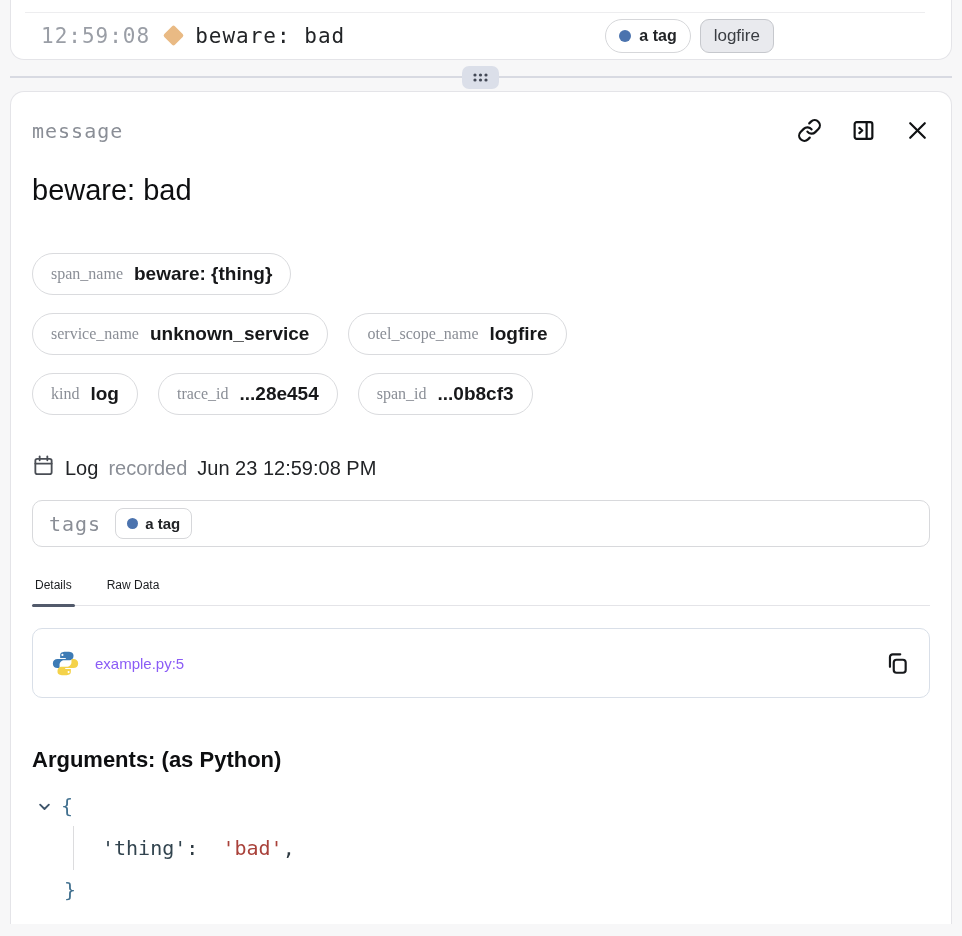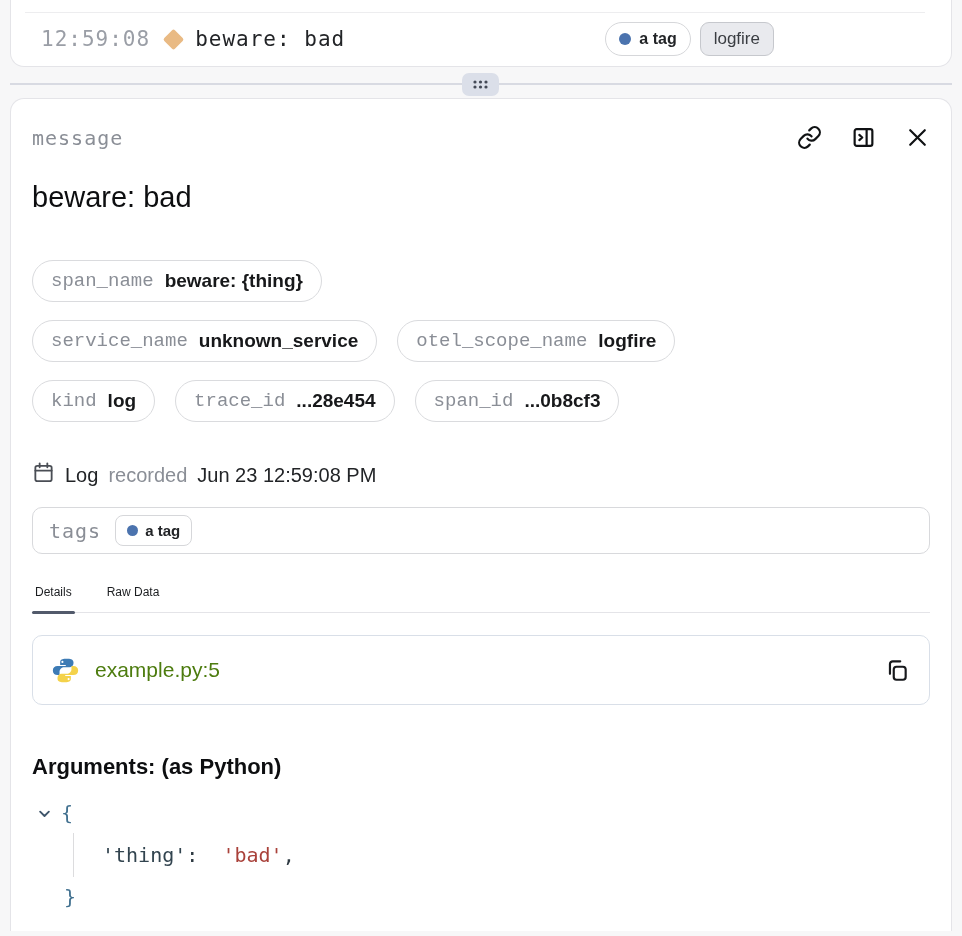"12:59:08" .top-card { height: 67px -> 60px }
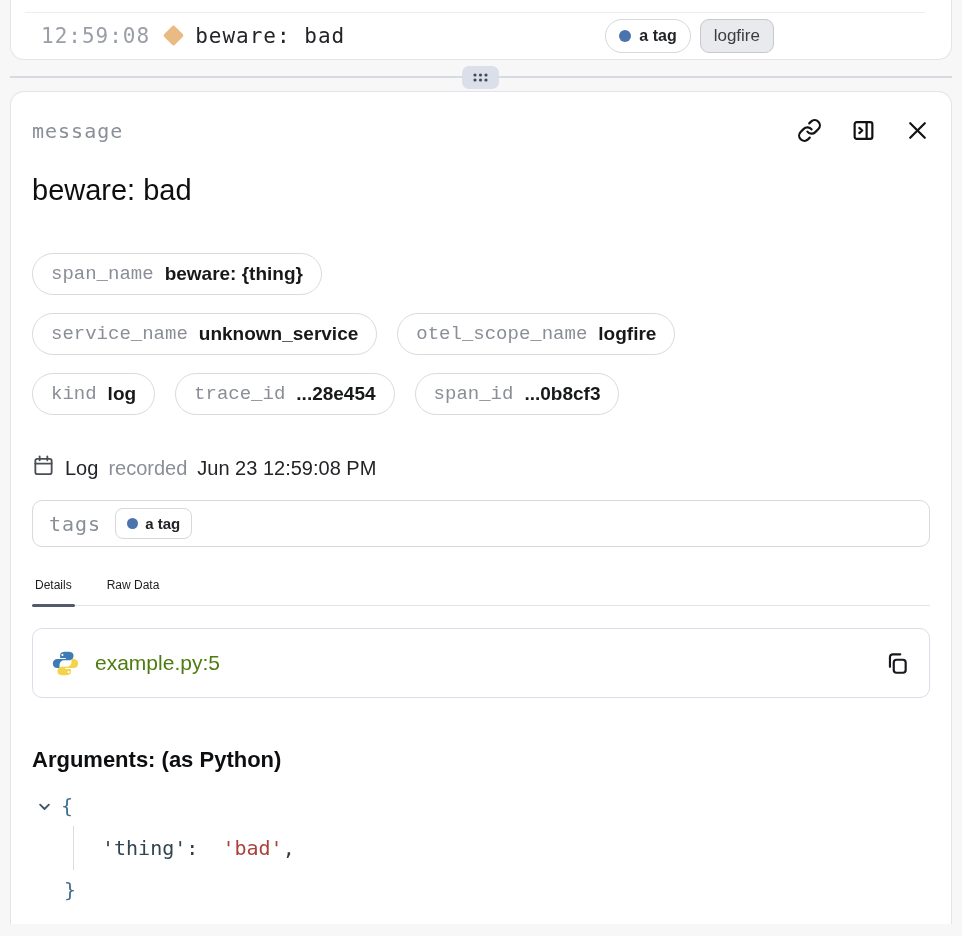"span_name" .pill-key { font-family: Liberation Mono, monospace -> Liberation Serif, serif; font-size: 19px -> 16px }
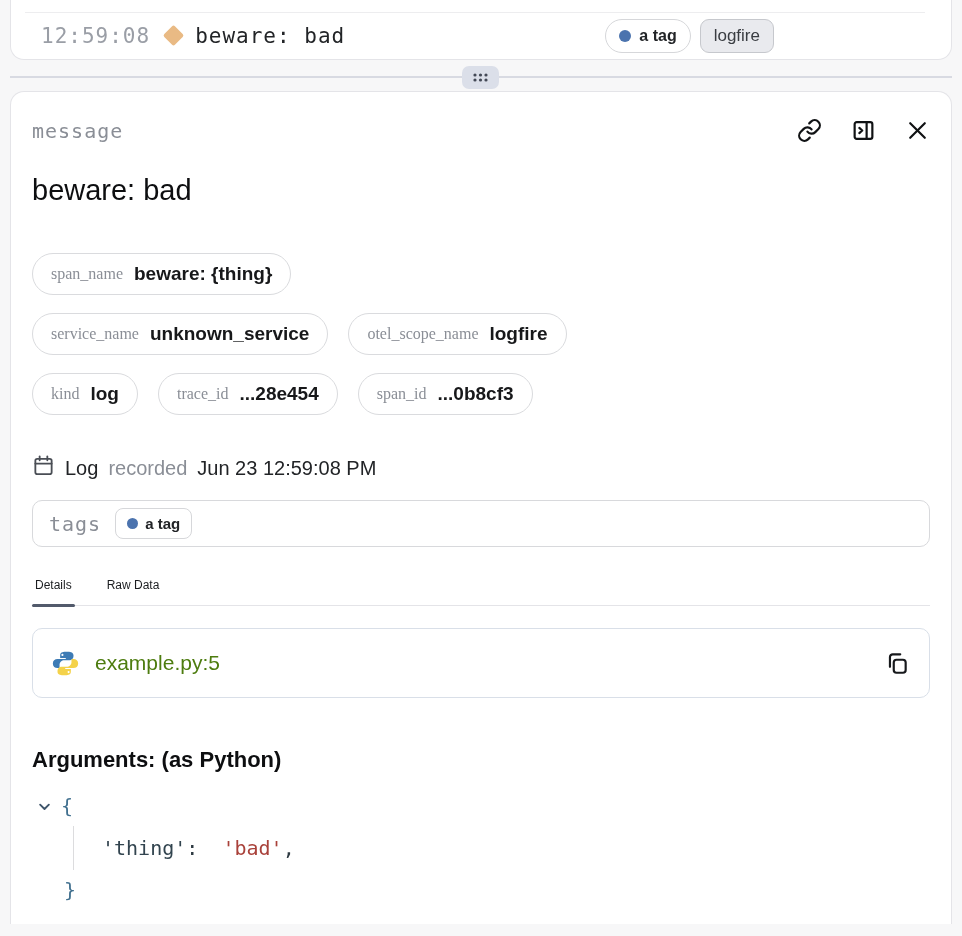"example.py:5" .source-file { color: #4d7c0f -> #8b5cf6; font-size: 21px -> 15px }
